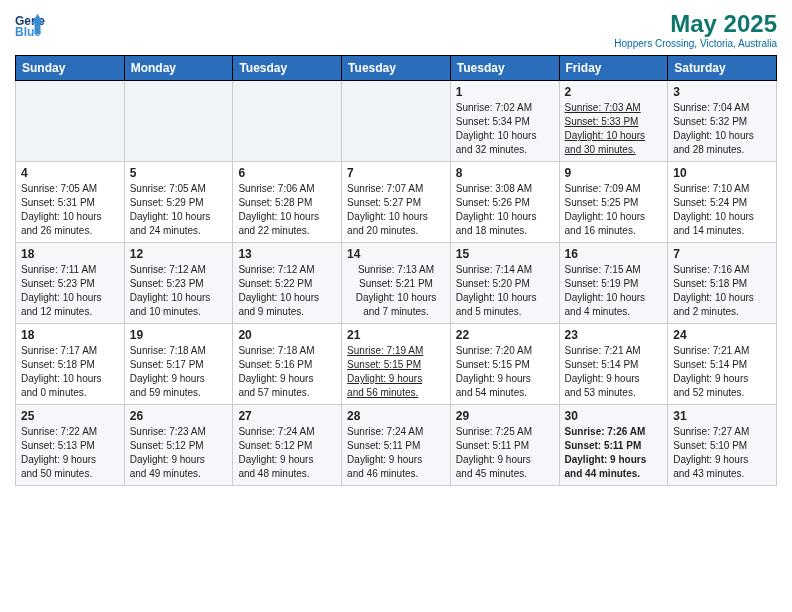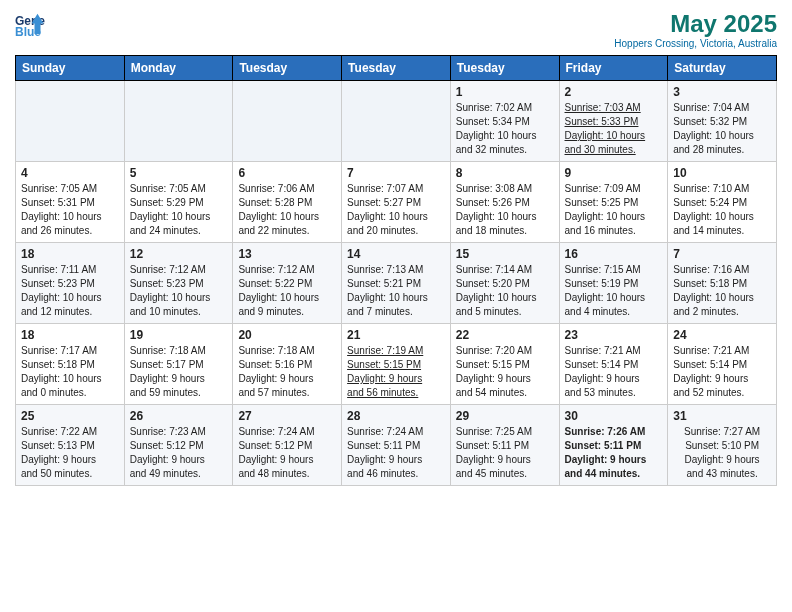"Sunrise: 7:13 AM" div.day-info { text-align: none -> center }
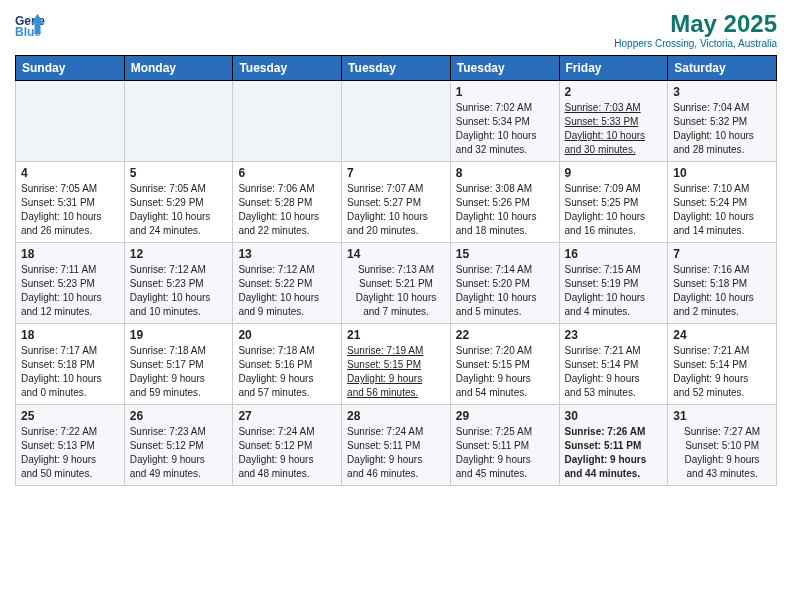"Sunrise: 7:27 AM" div.day-info { text-align: center -> none }
